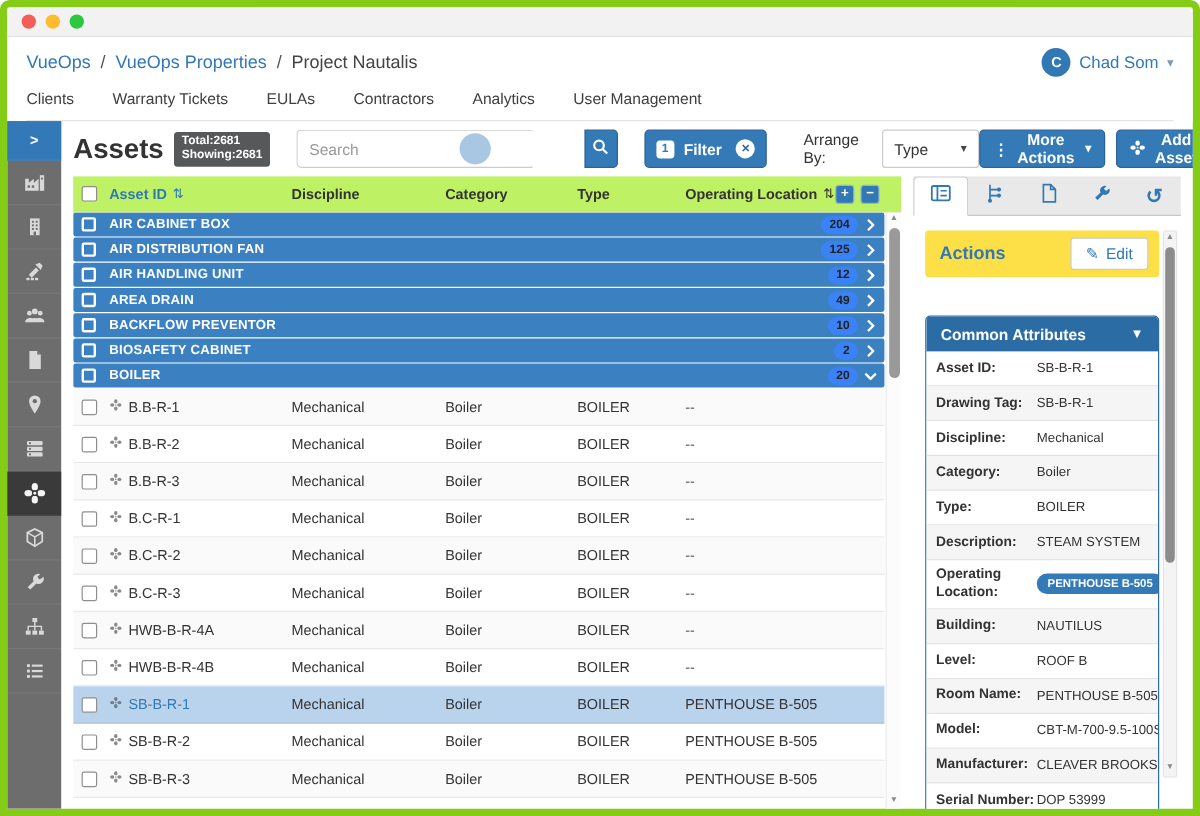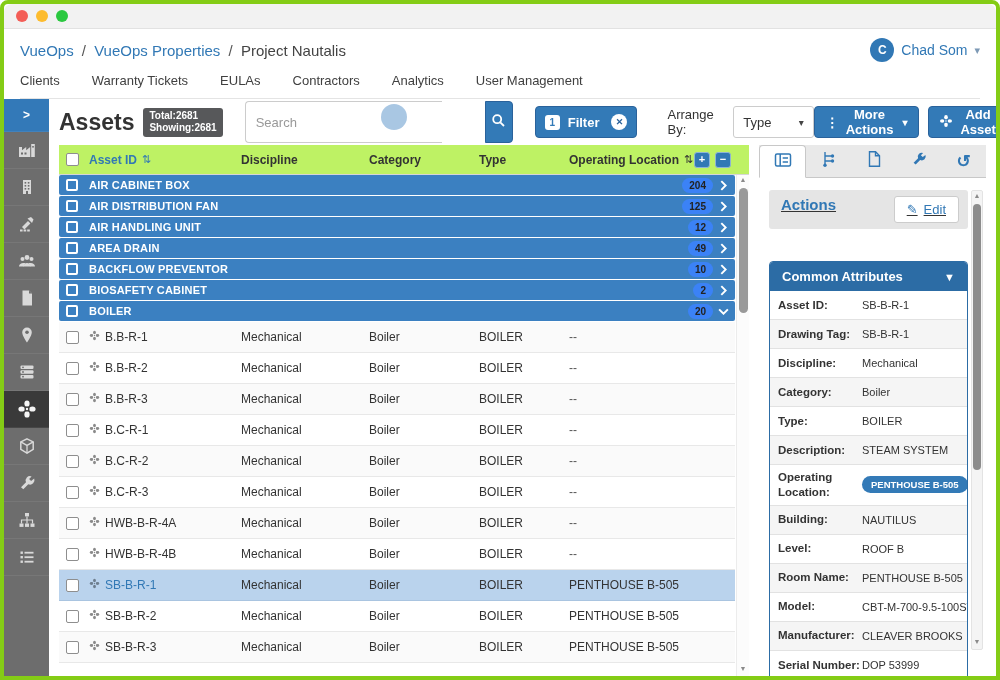"VueOps / VueOps Properties /" .screen { border: 4px solid #84cc16 -> 6px solid #84cc16 }
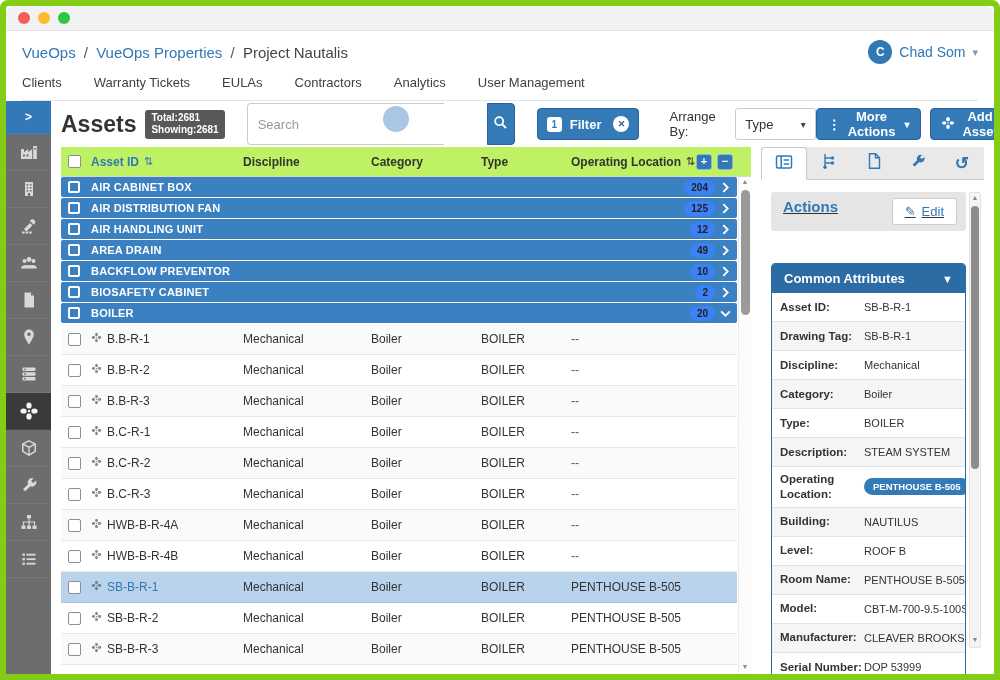"Search" .search-group { height: 42px -> 32px }
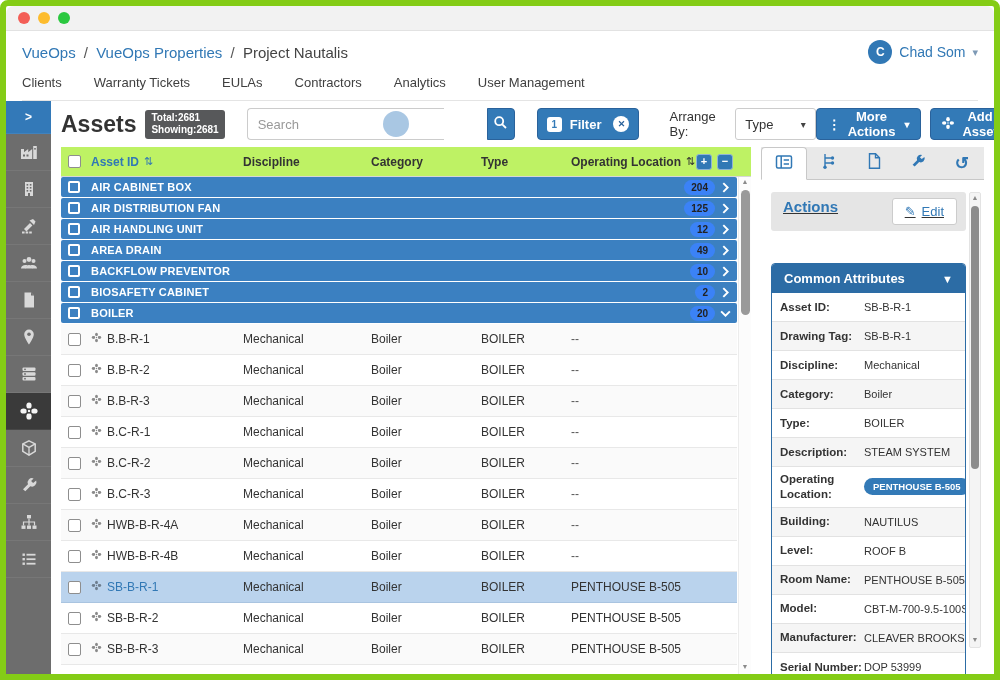"Actions" .actions-bar { align-items: flex-start -> center; background: #e5e5e5 -> #fde047; text-decoration: underline -> none }
